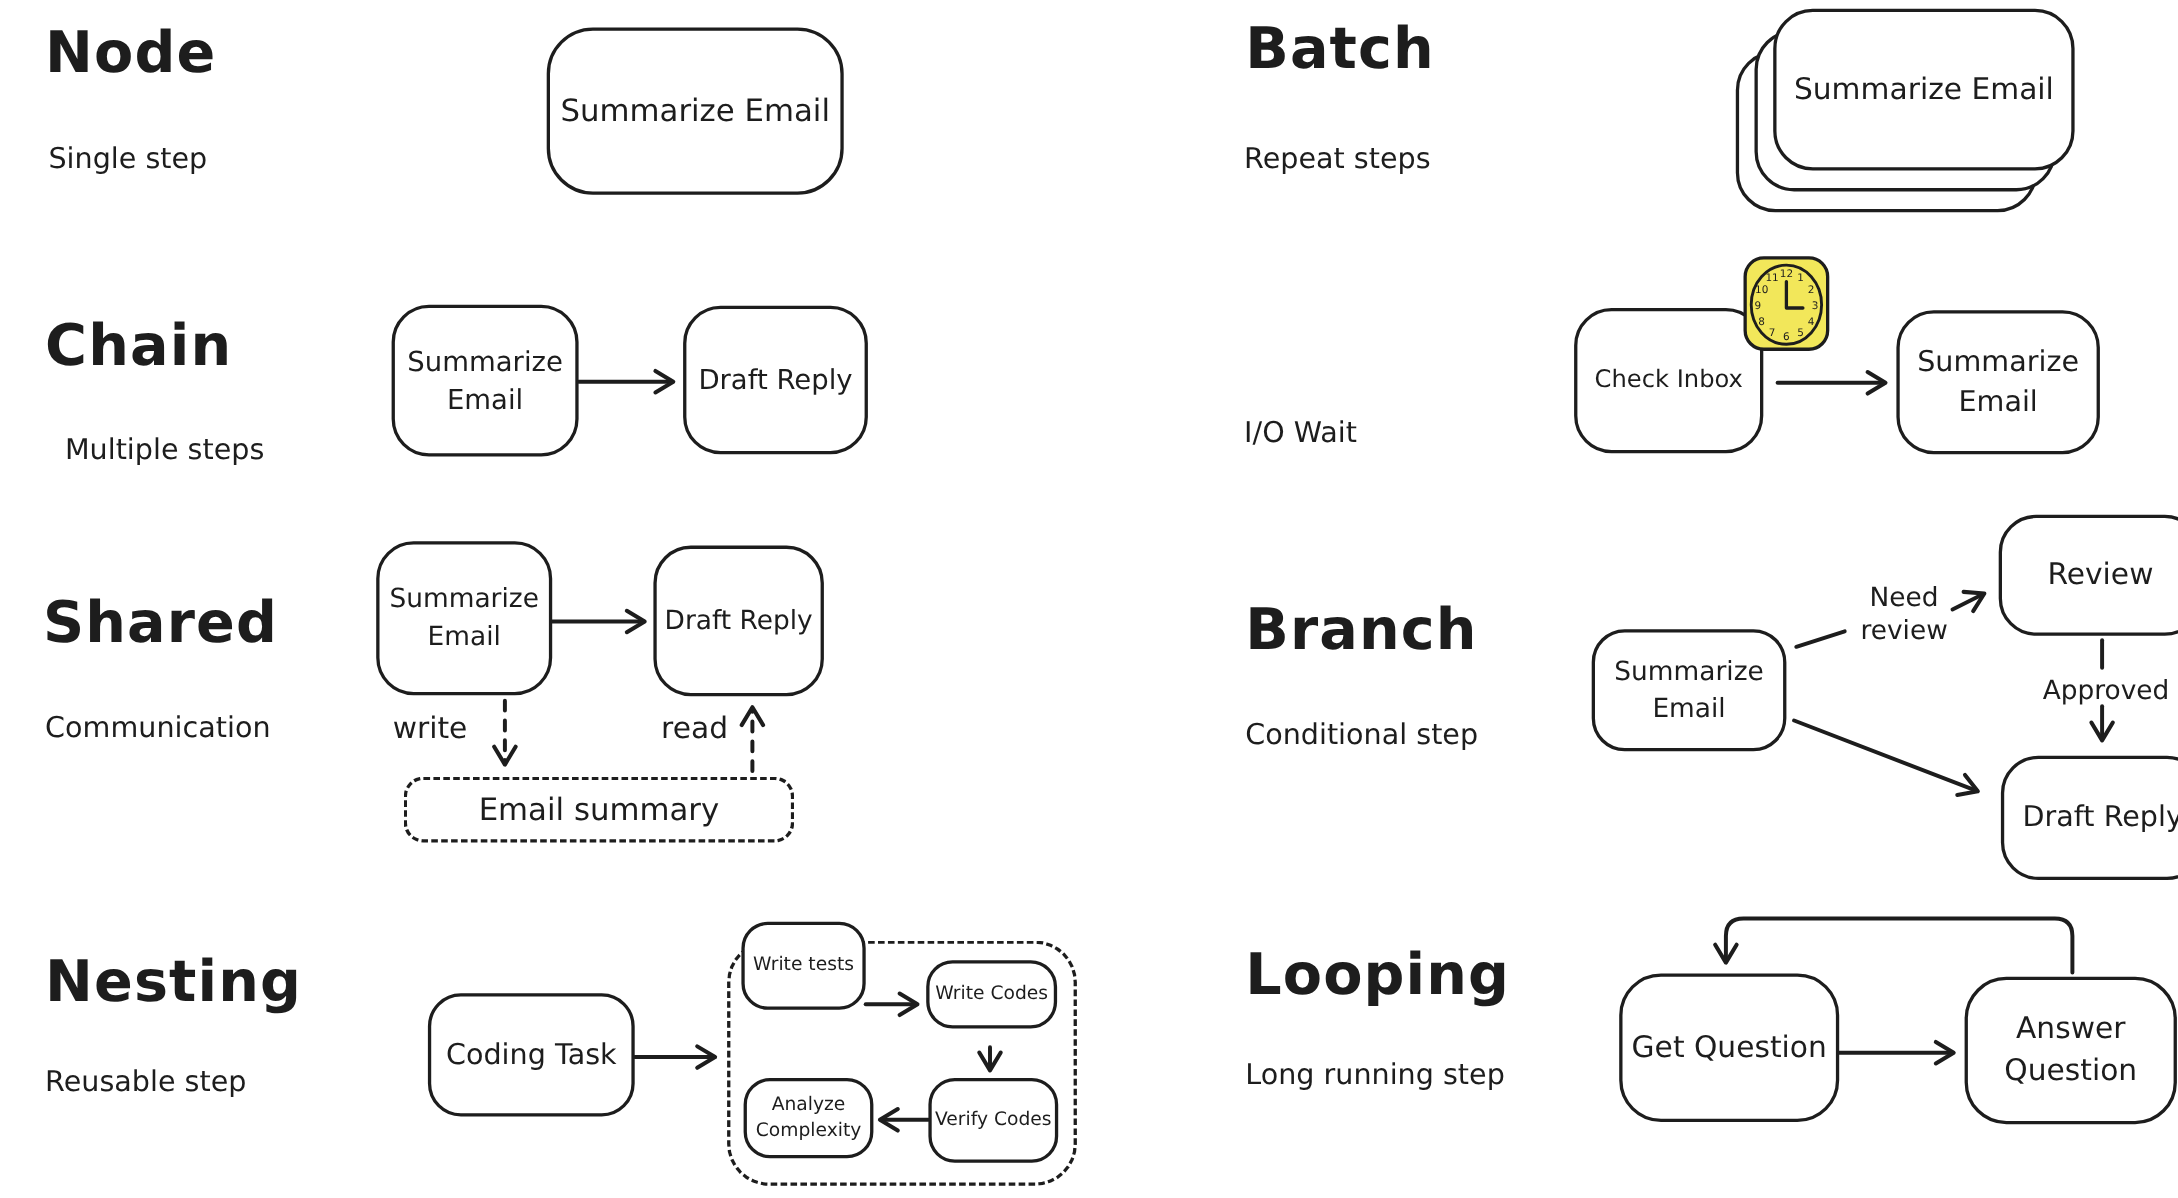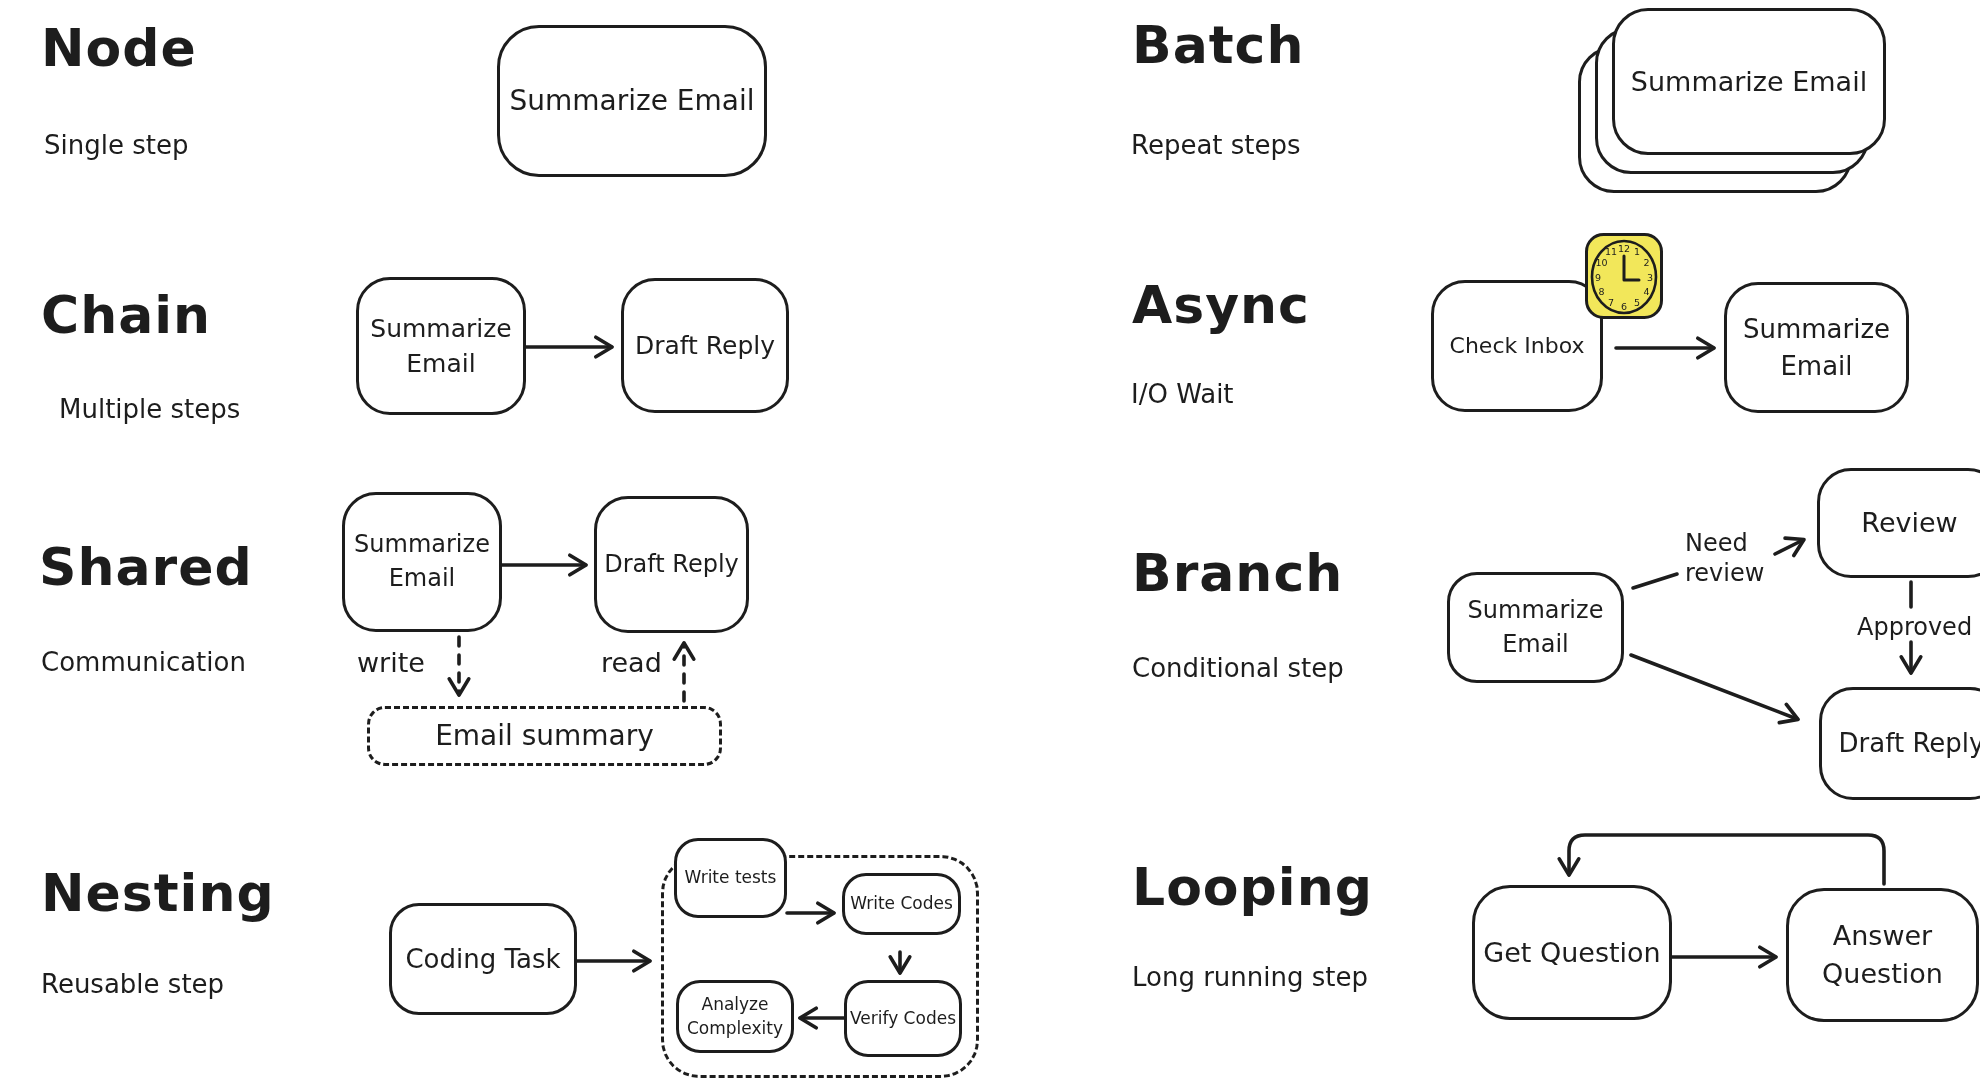"Async" div.title { html: <div>Async</div> -> none }
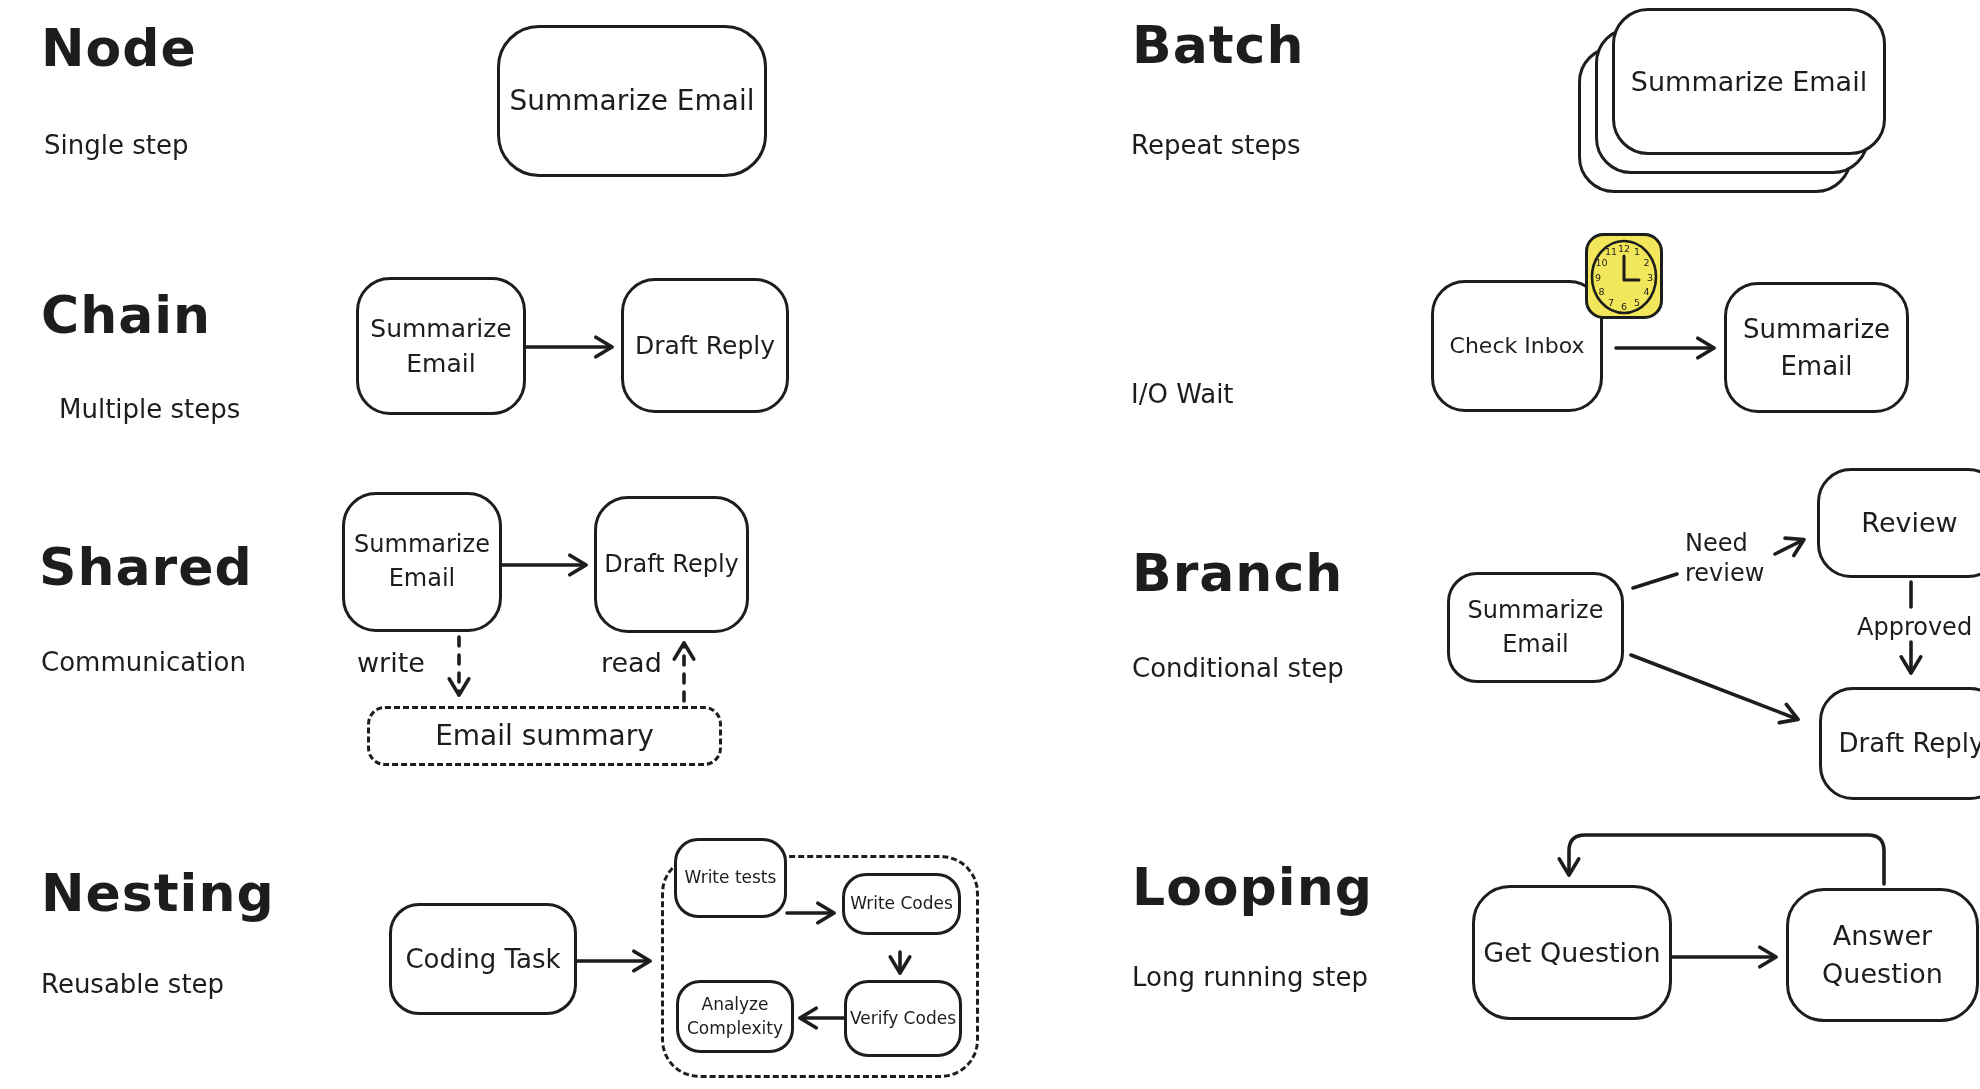"Need" div.lbl { text-align: left -> center }
